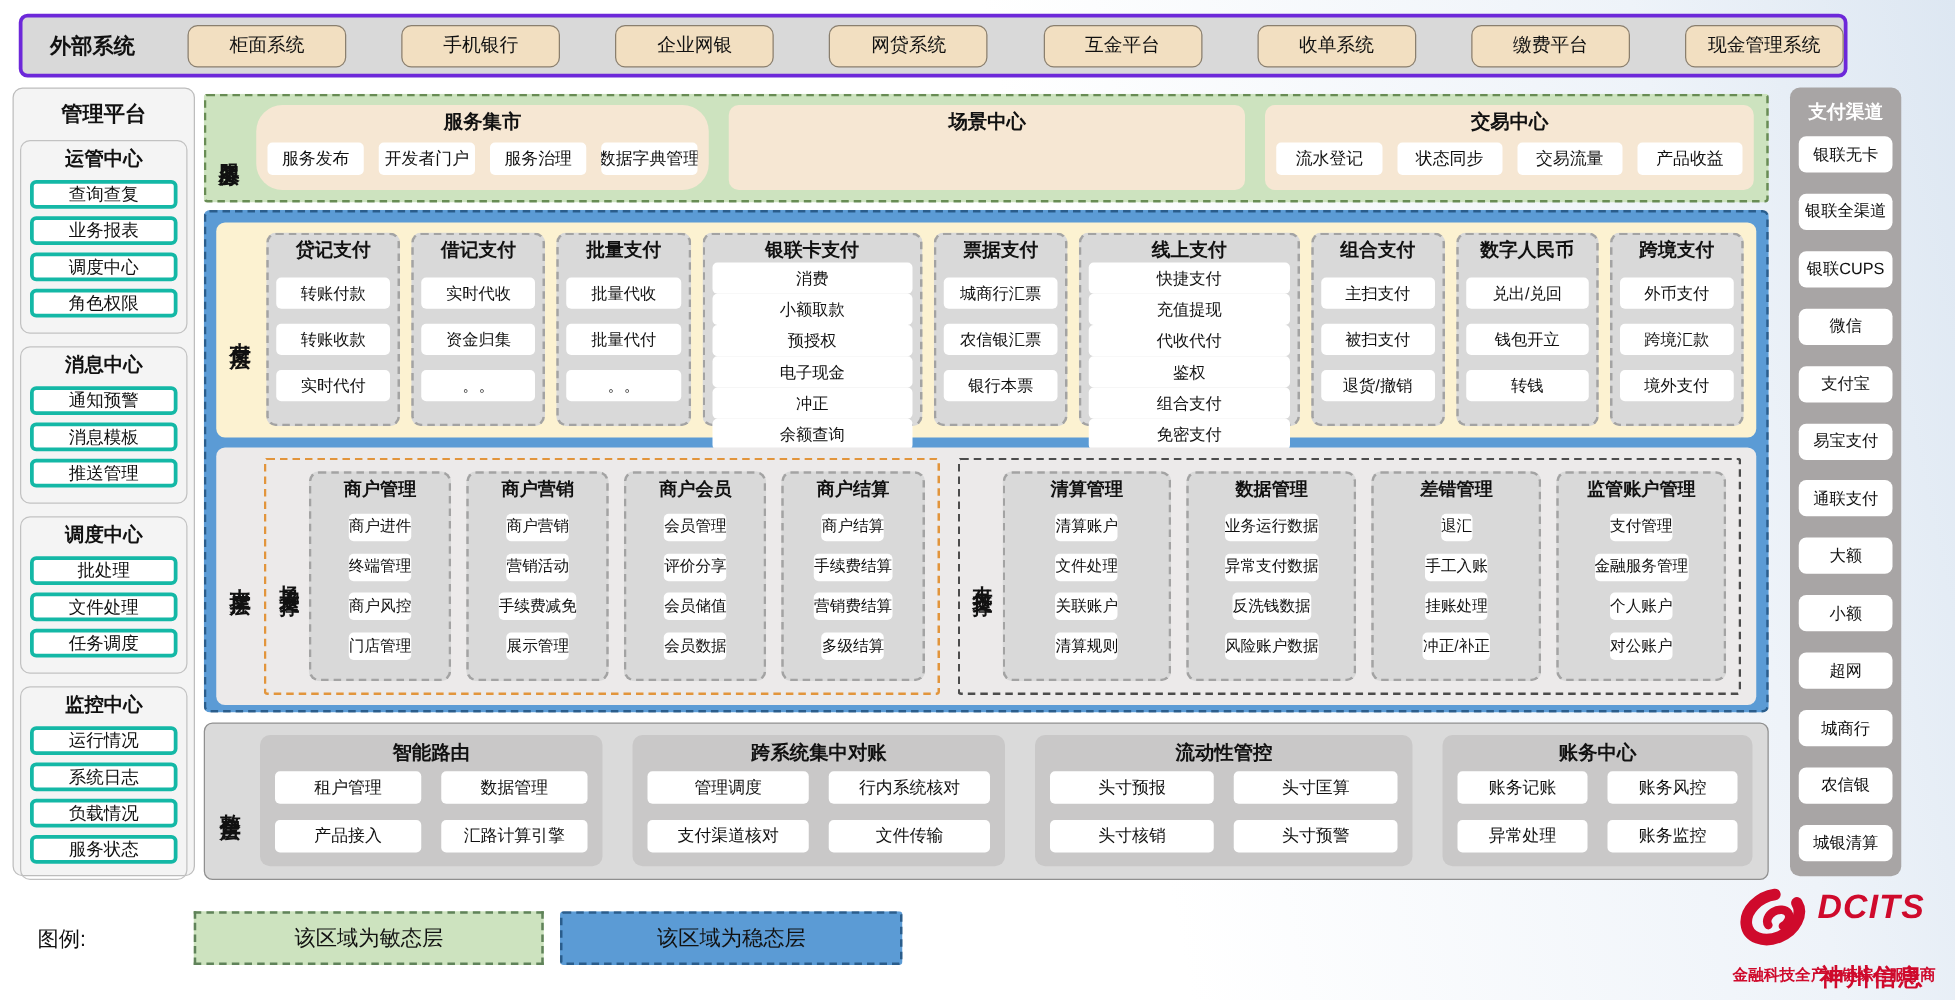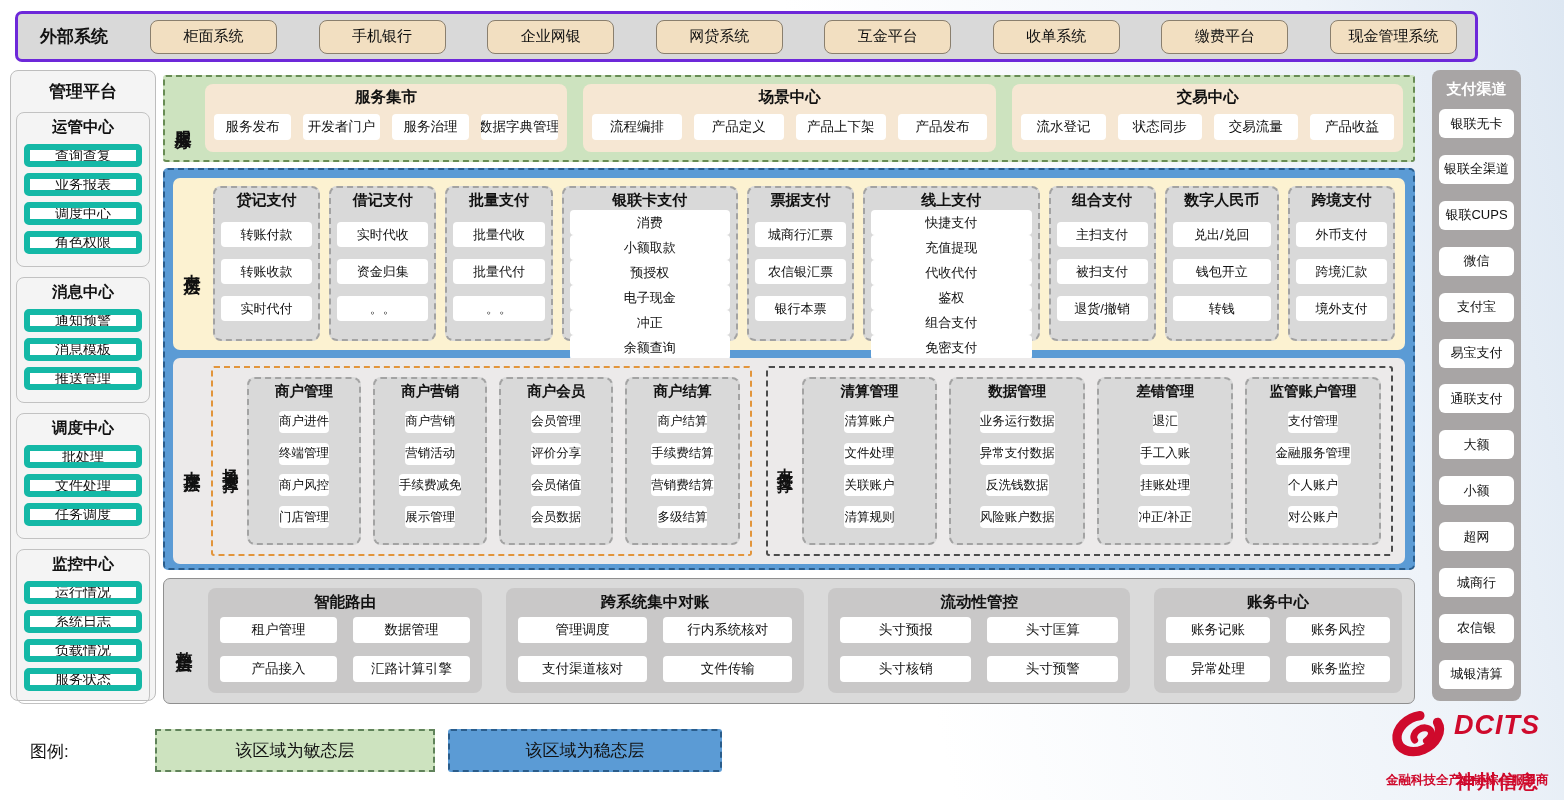"柜面系统" #ext-items { padding-right: 18px -> none }
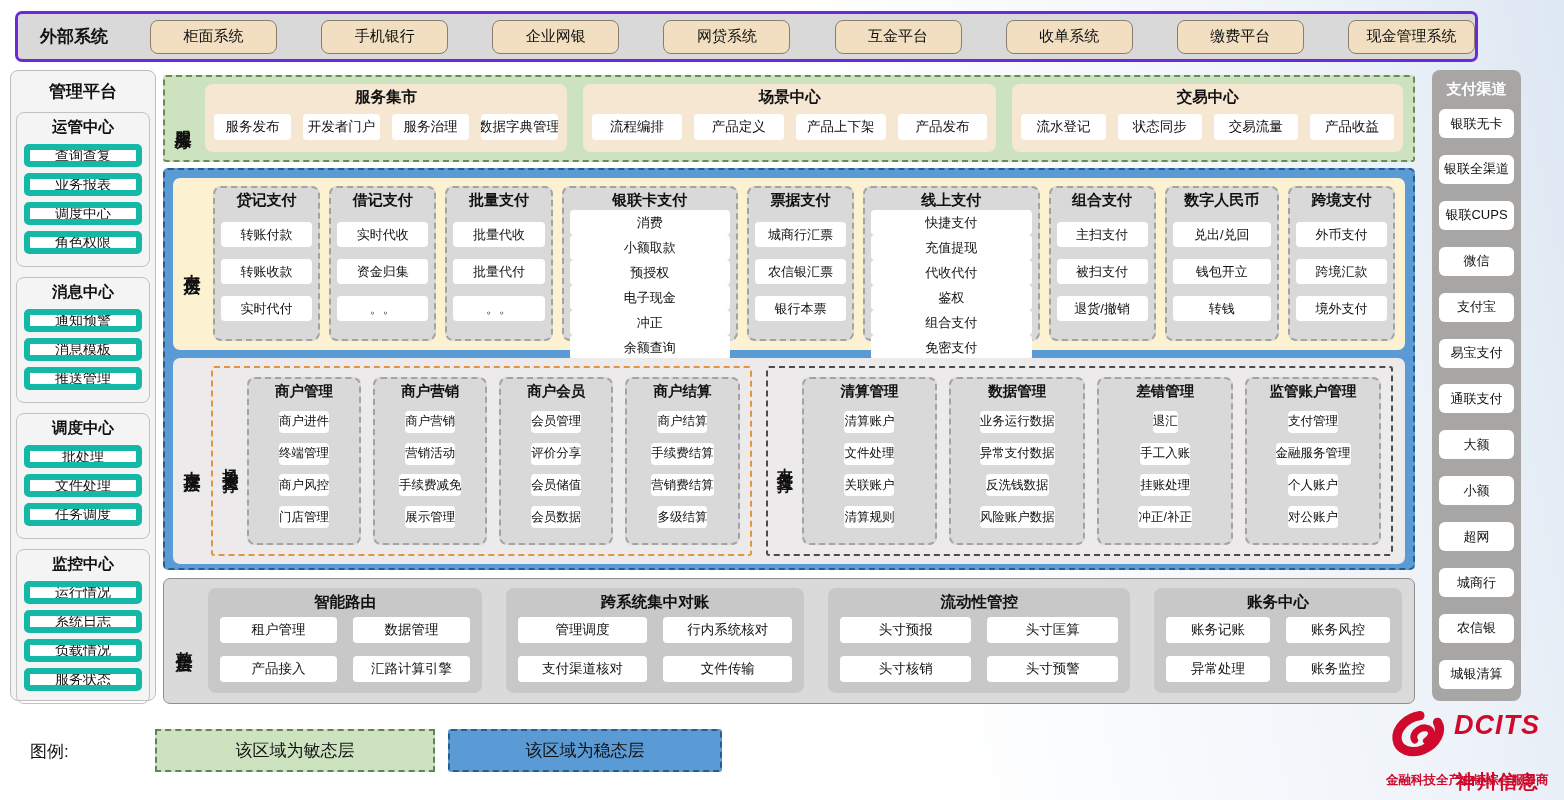"服务集市" div.svc-group { border-radius: none -> 21px }
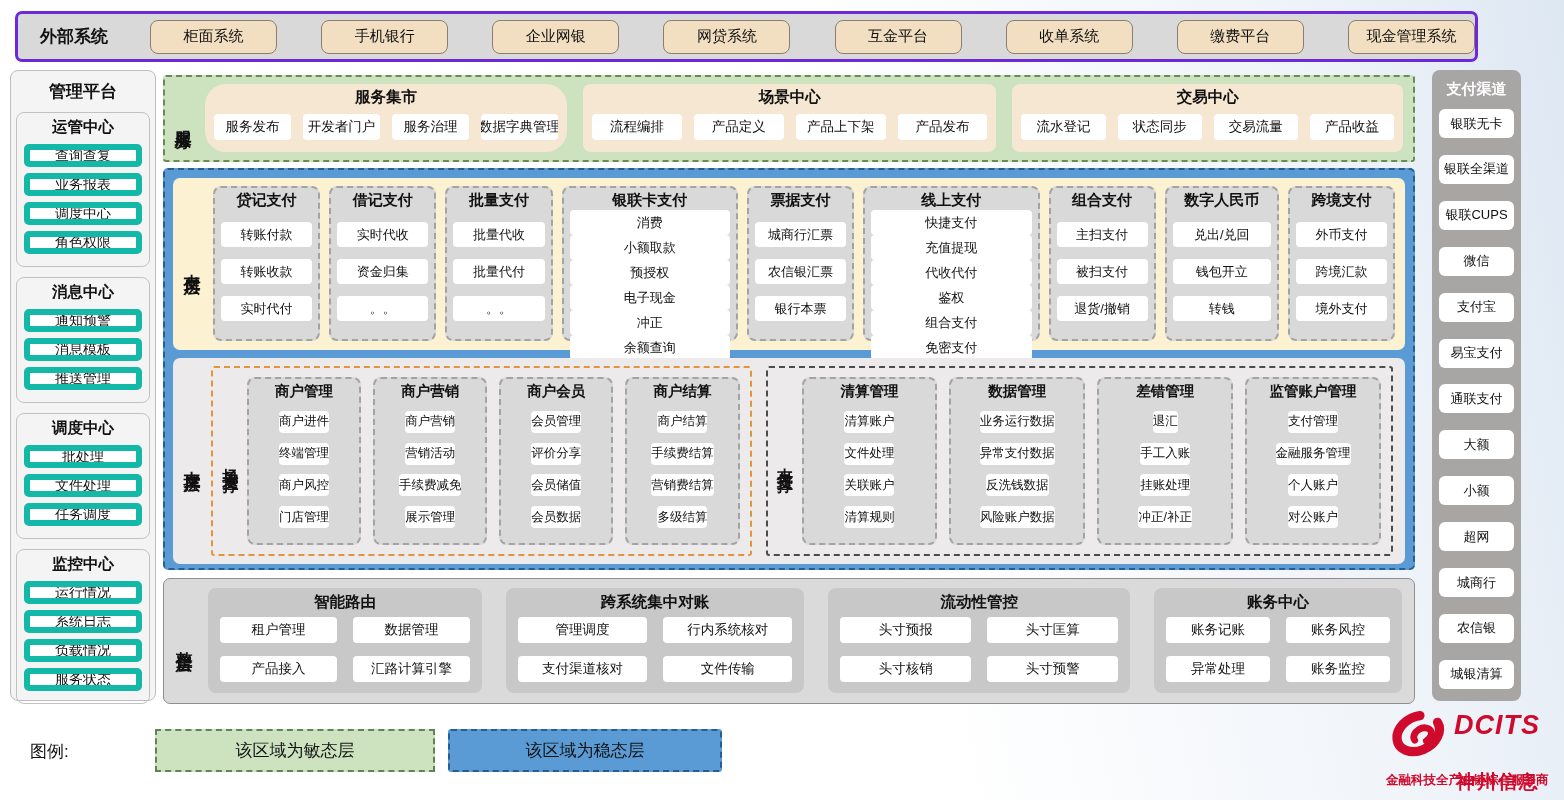"流程编排" div.svc-row { html: <div> <div>流程编排</div> <div>产品定义</div> <div>产品上下架</div> <div>产品发布</div> </div> -> none }
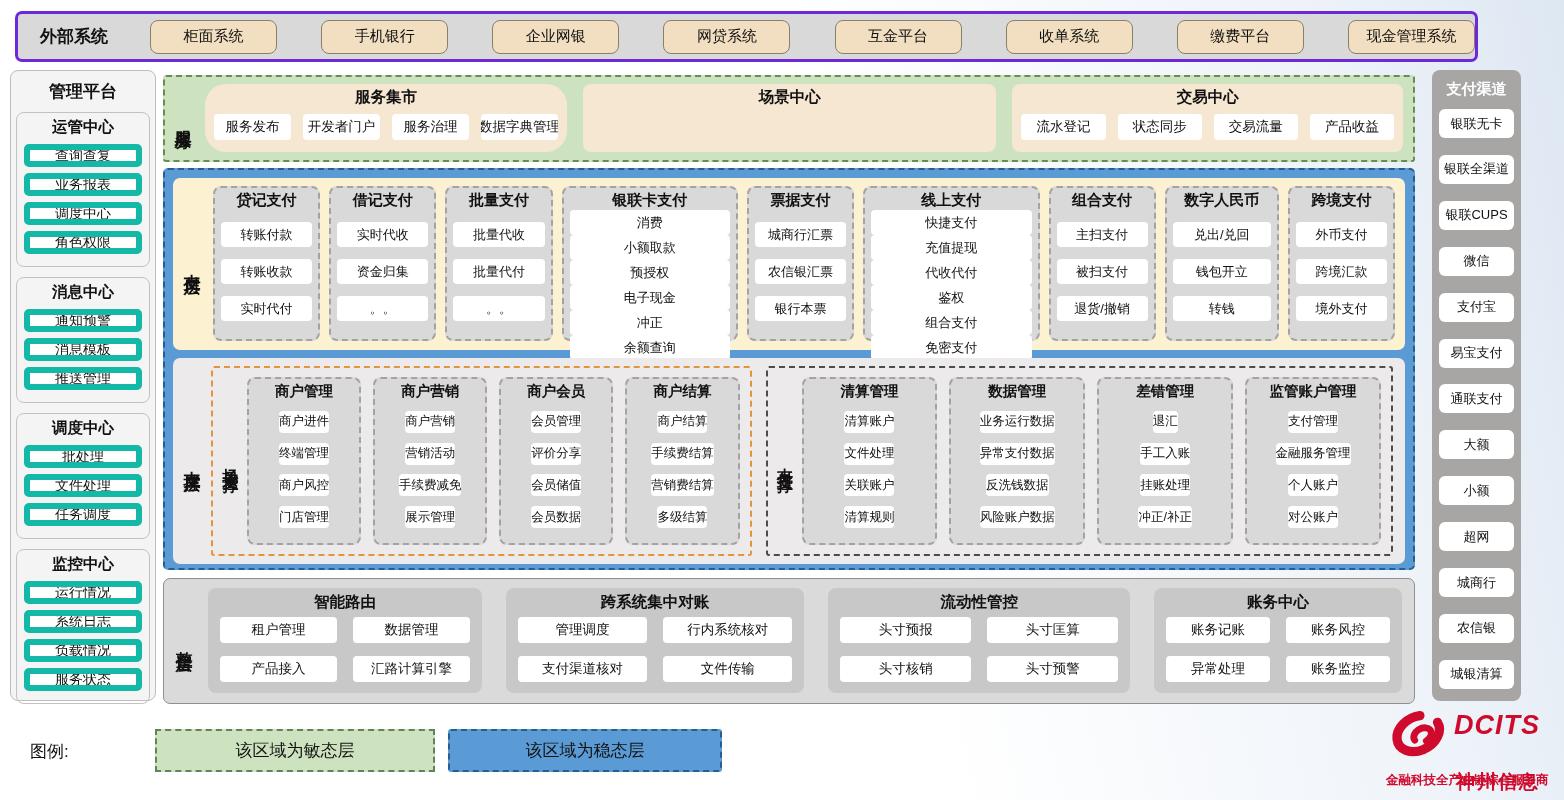"查询查复" .mp-chip { border: 6px solid #14b8a6 -> 3px solid #14b8a6 }
